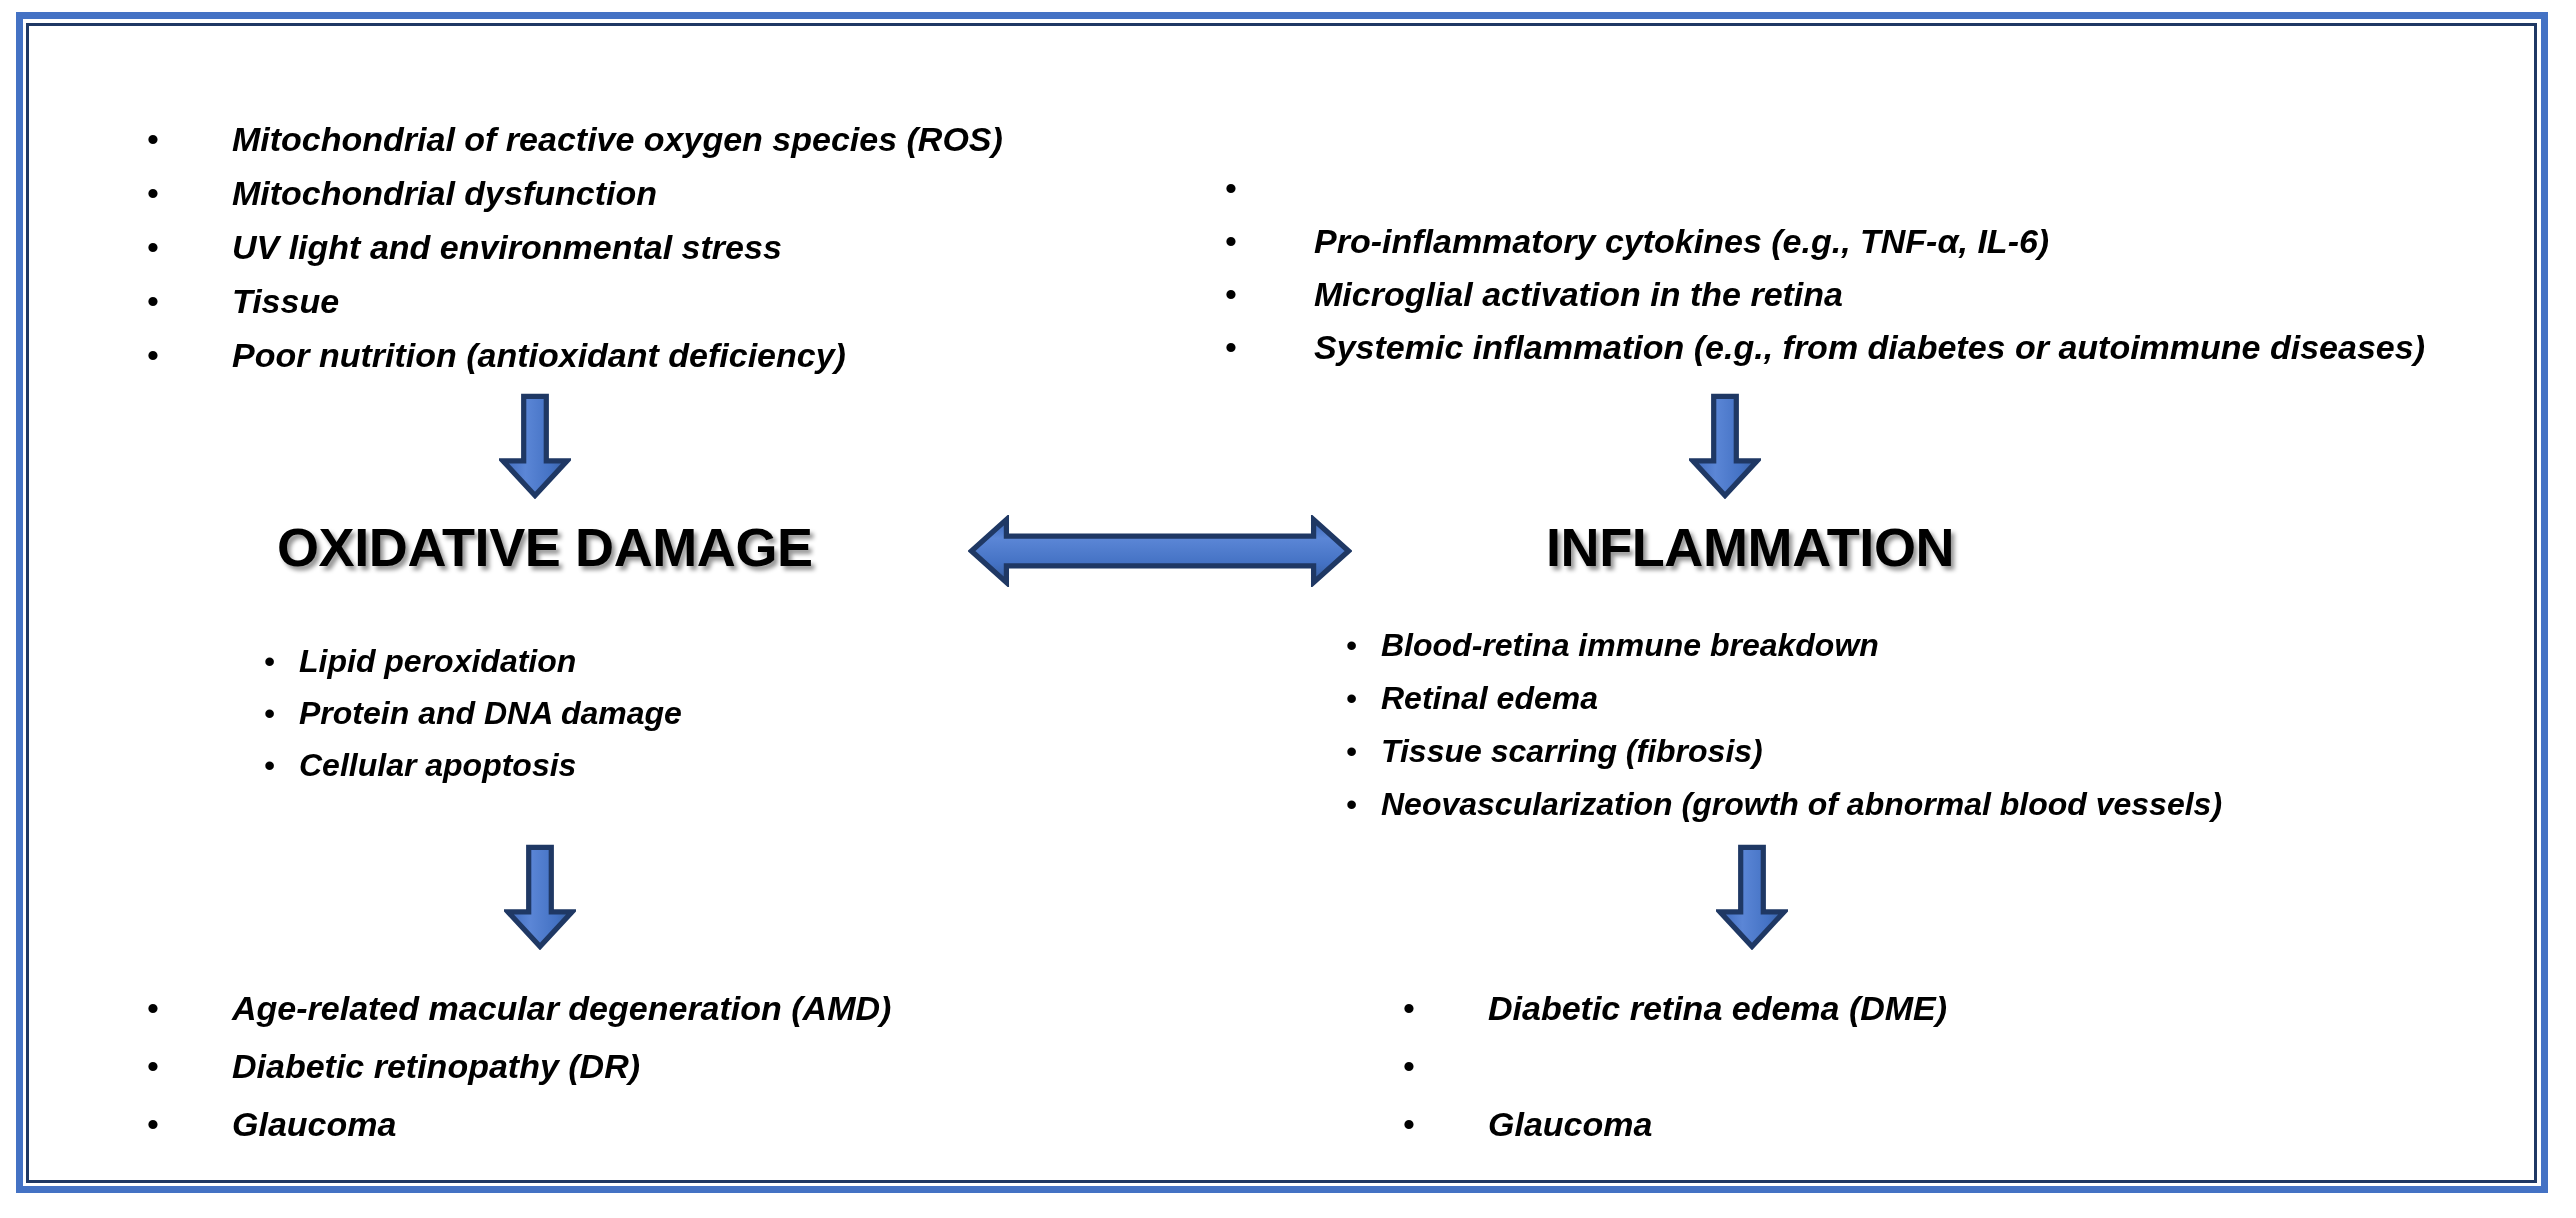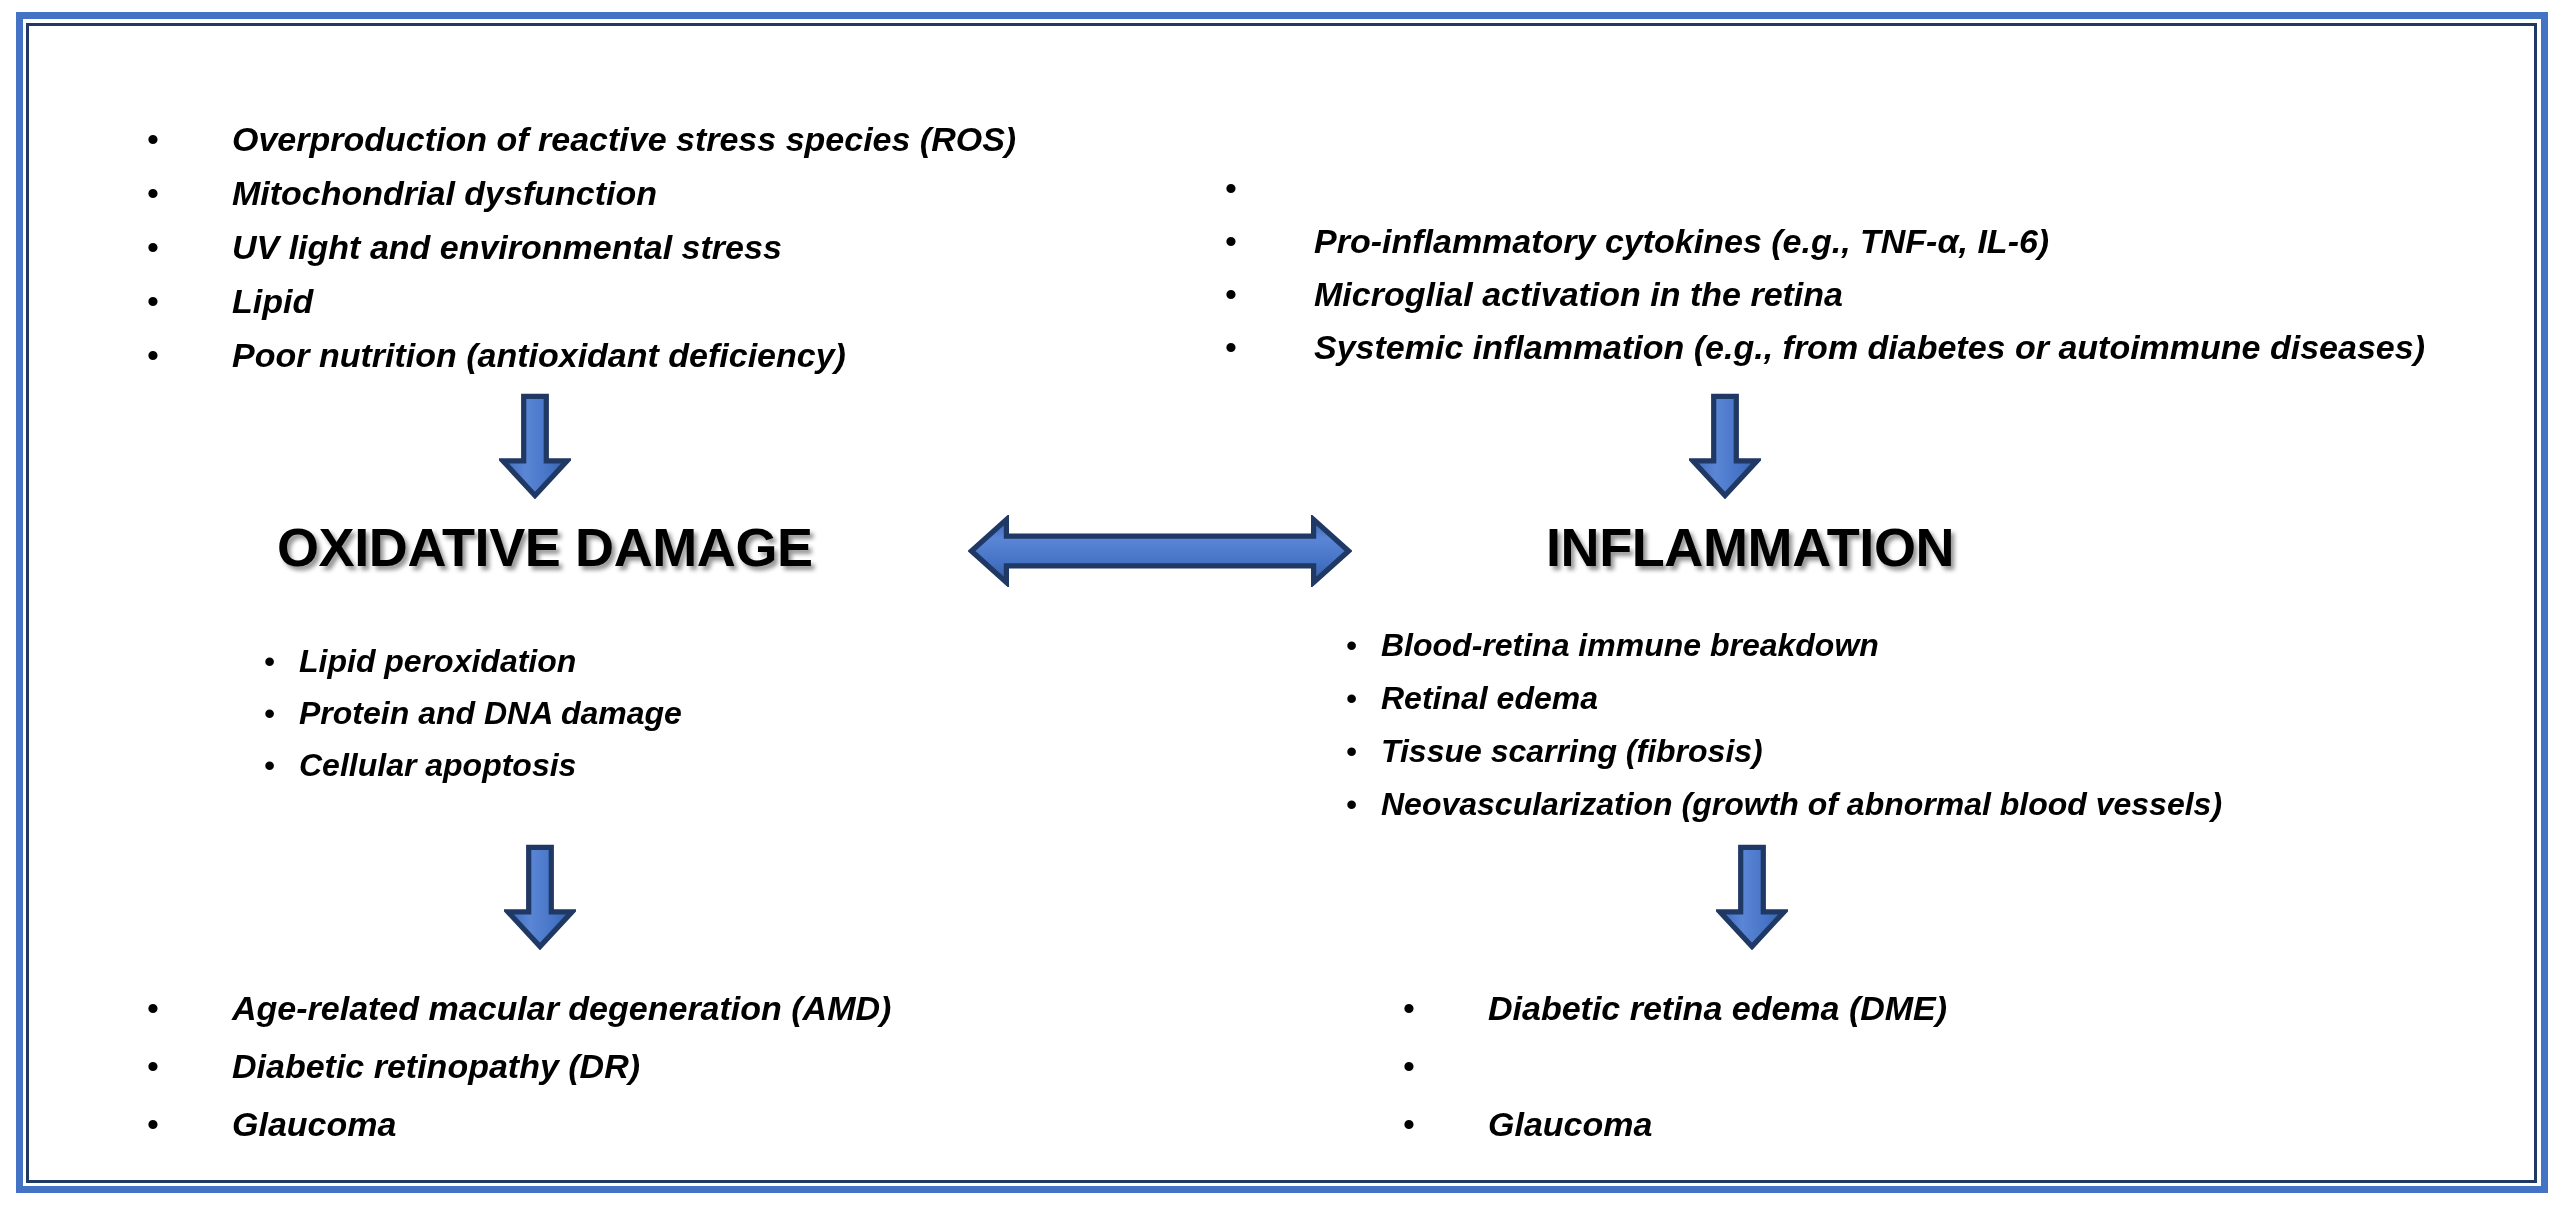"Overproduction of reactive stress" span.btext { text: Overproduction of reactive stress -> Mitochondrial of reactive oxygen }
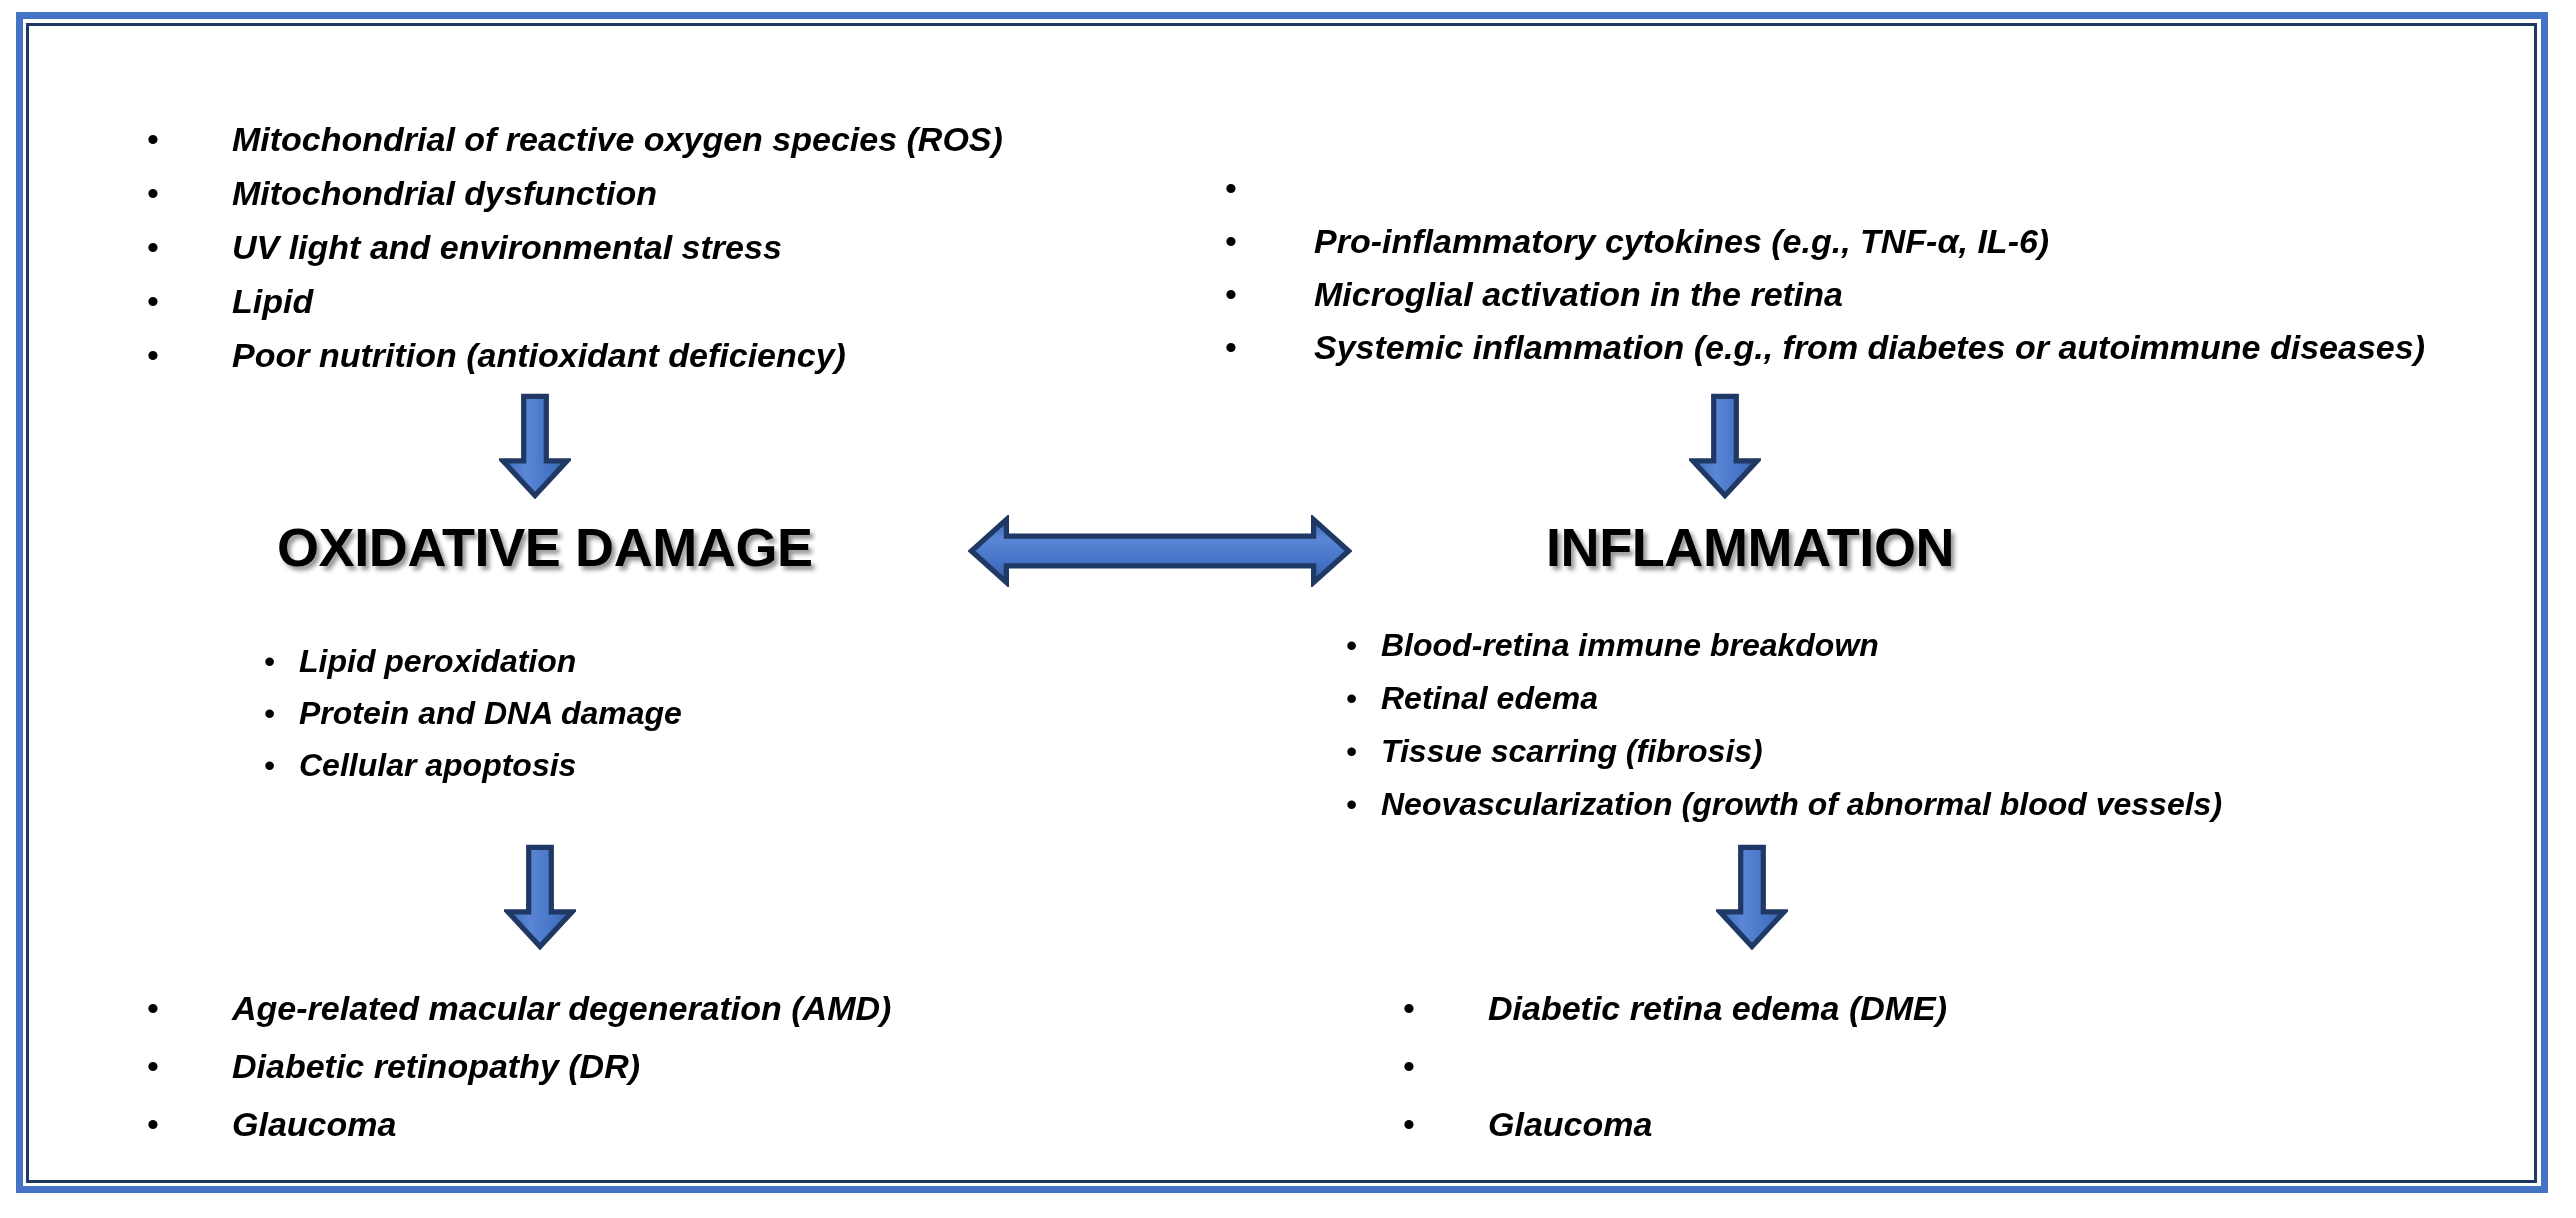"Lipid" span.btext { text: Lipid -> Tissue }
